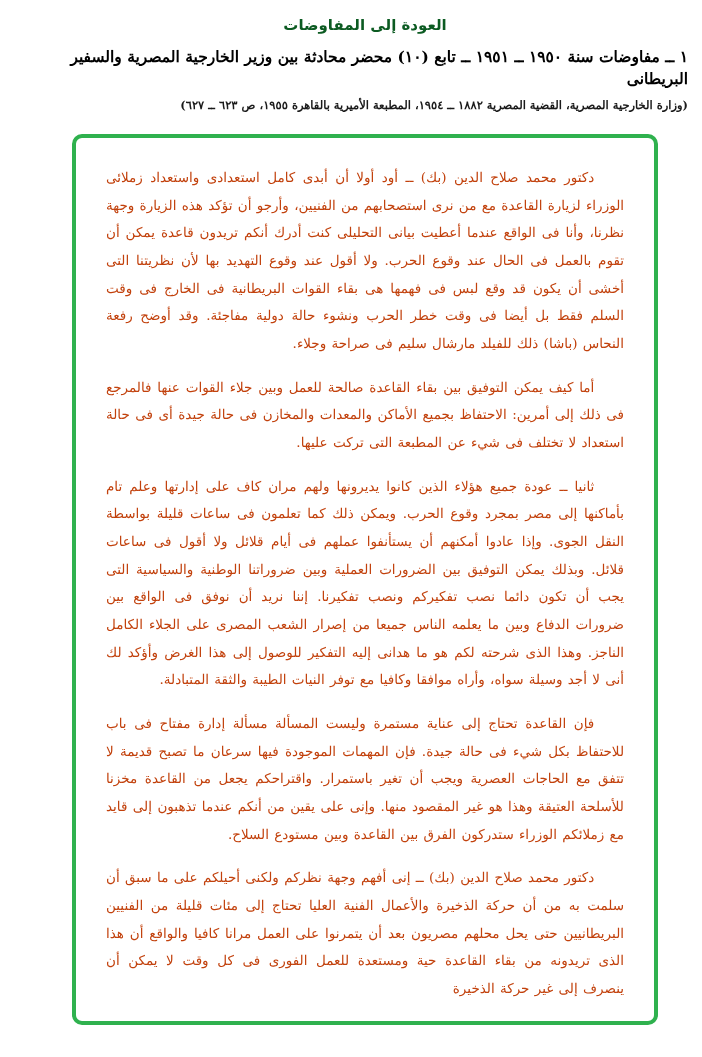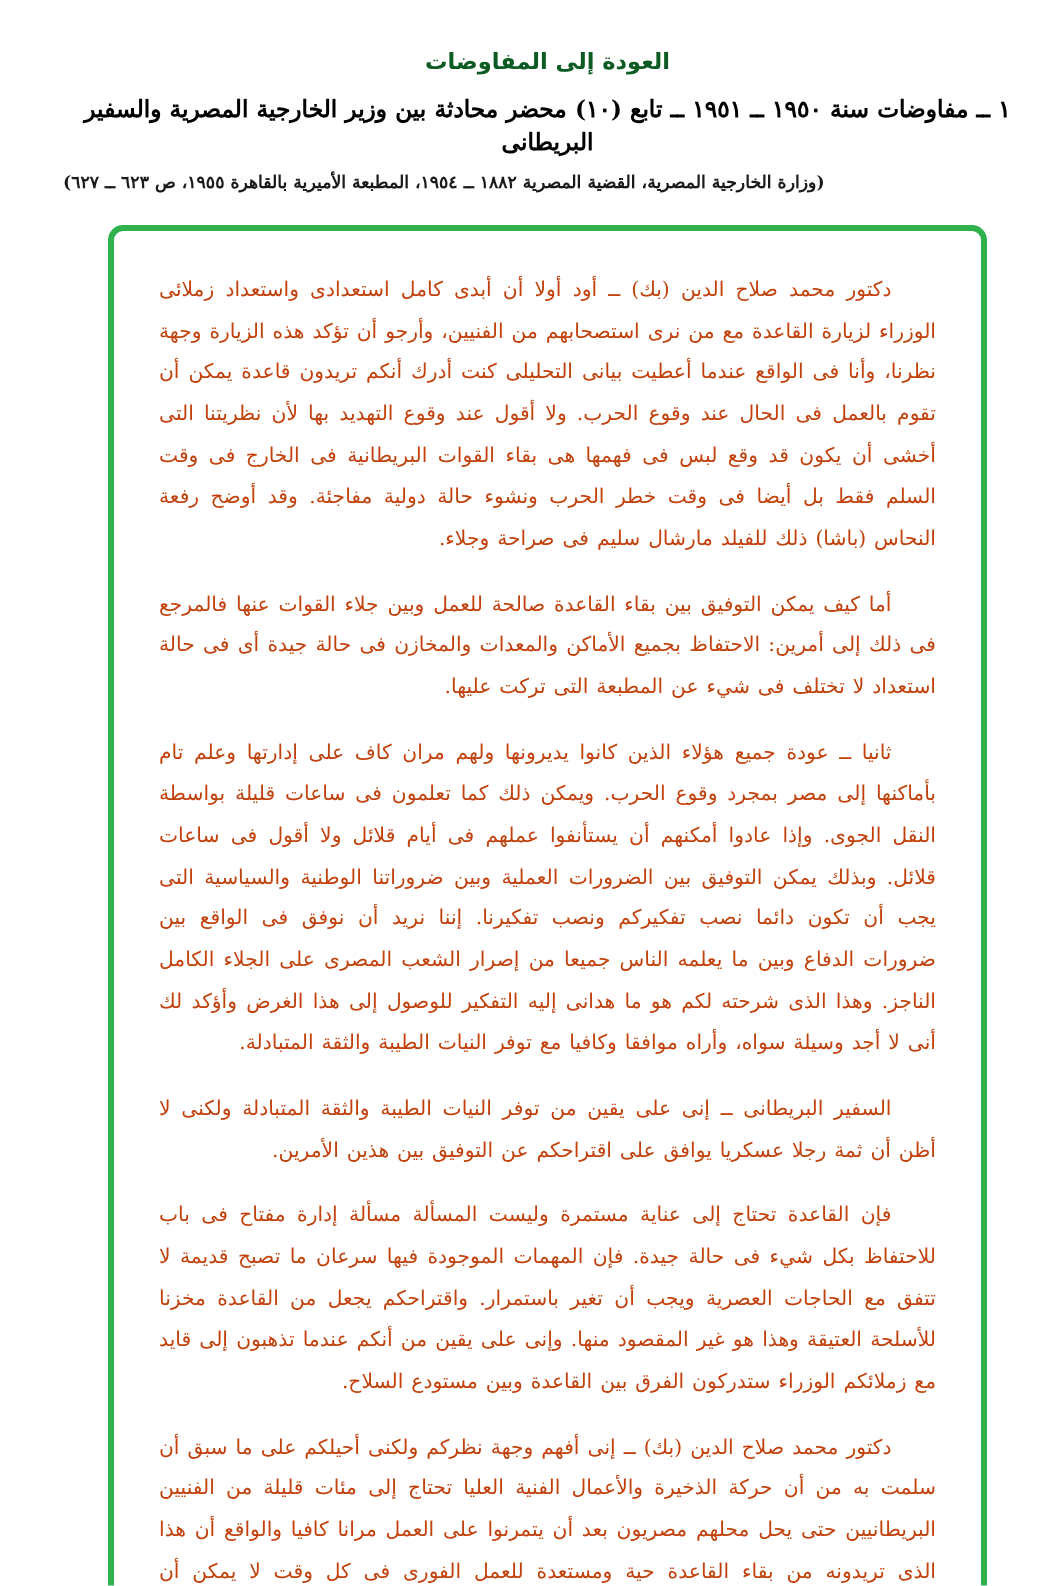"العودة إلى المفاوضات" .page { padding-top: 32px -> 16px }
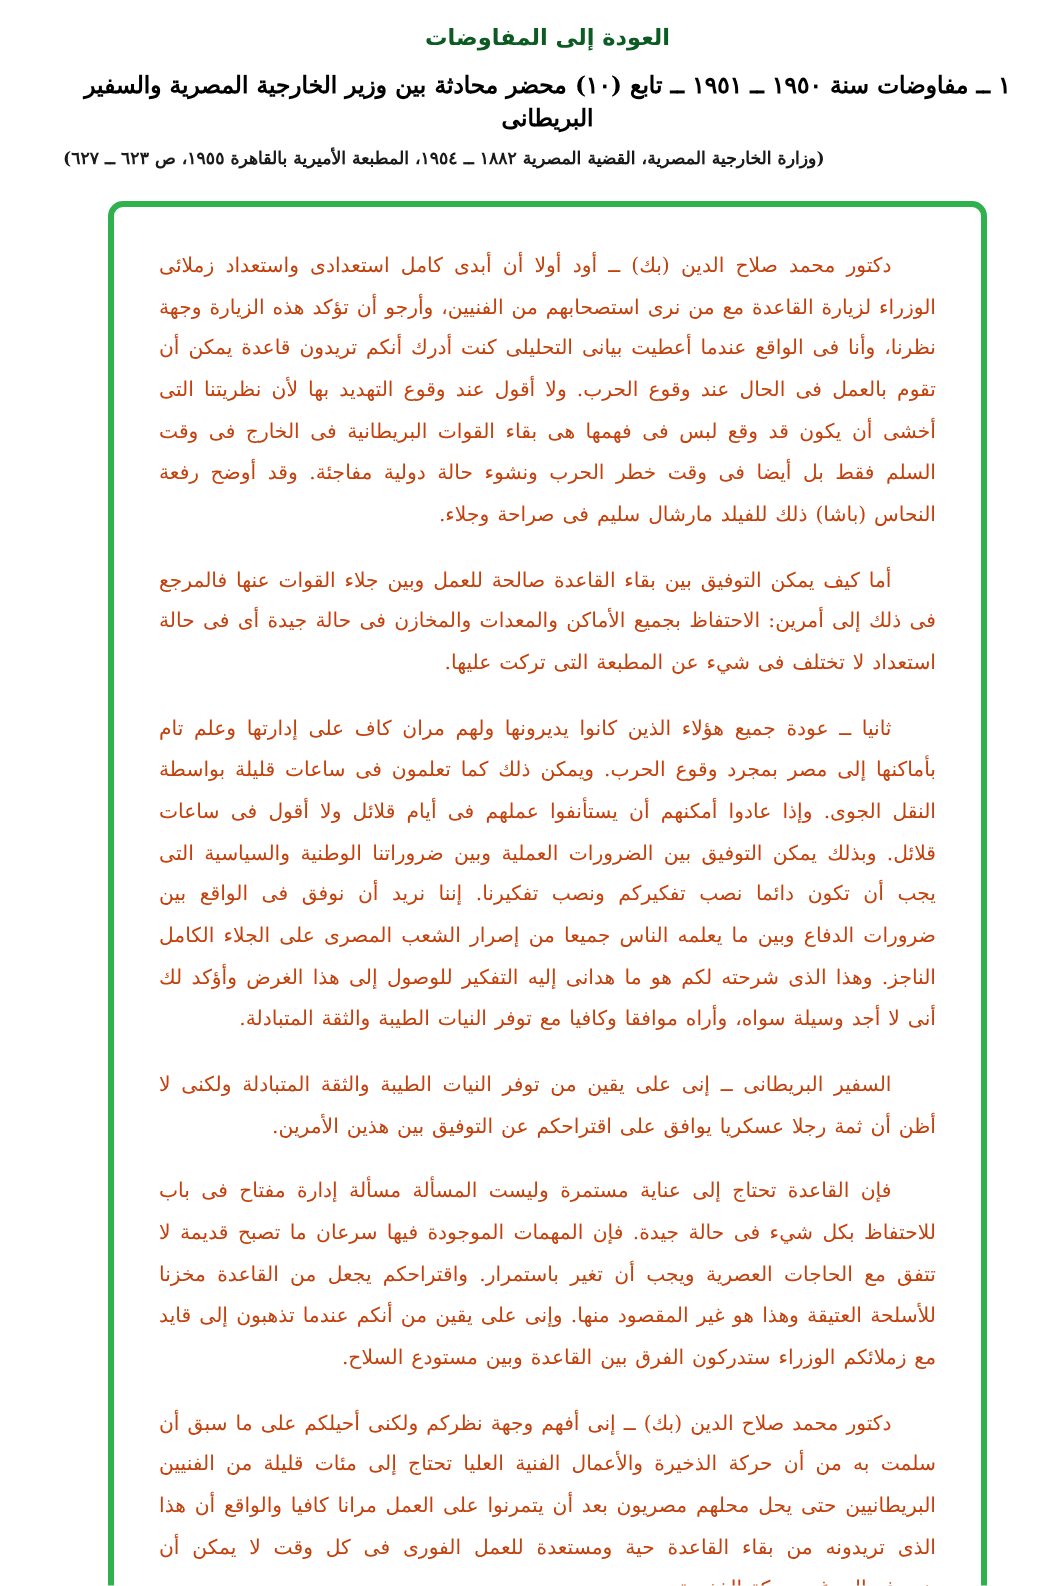"١ ــ مفاوضات سنة ١٩٥٠" .doc-title { text-align: center -> right }
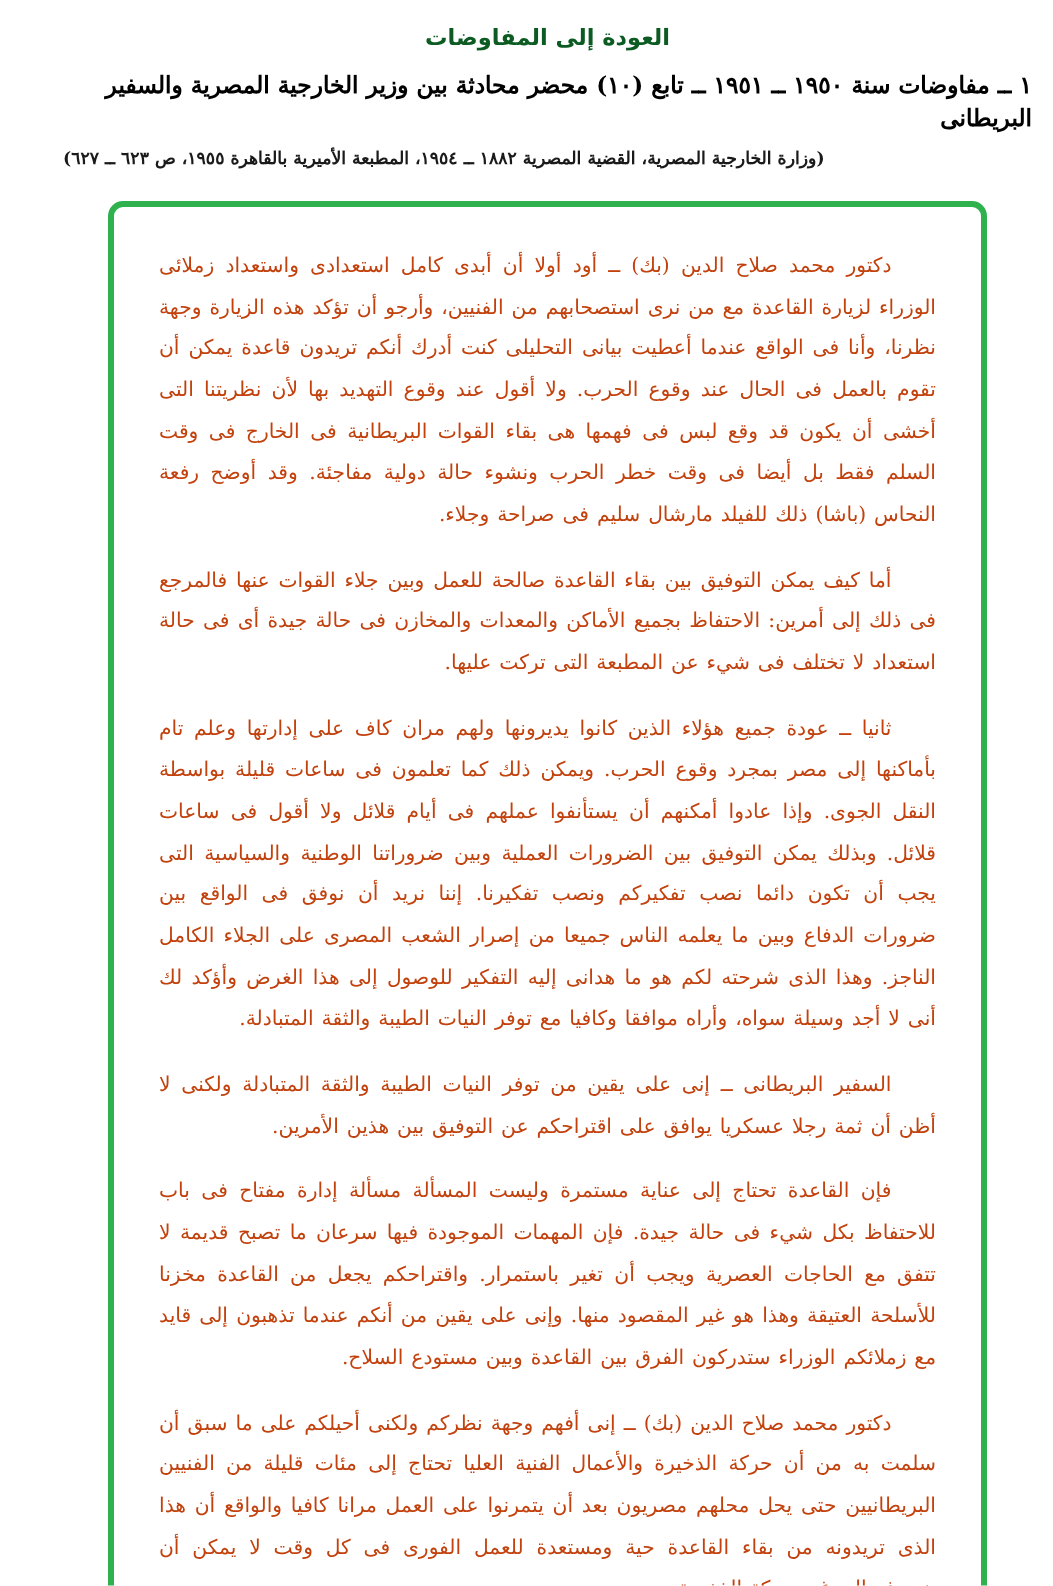"(وزارة الخارجية المصرية، القضية المصرية" .doc-source { text-align: left -> right }
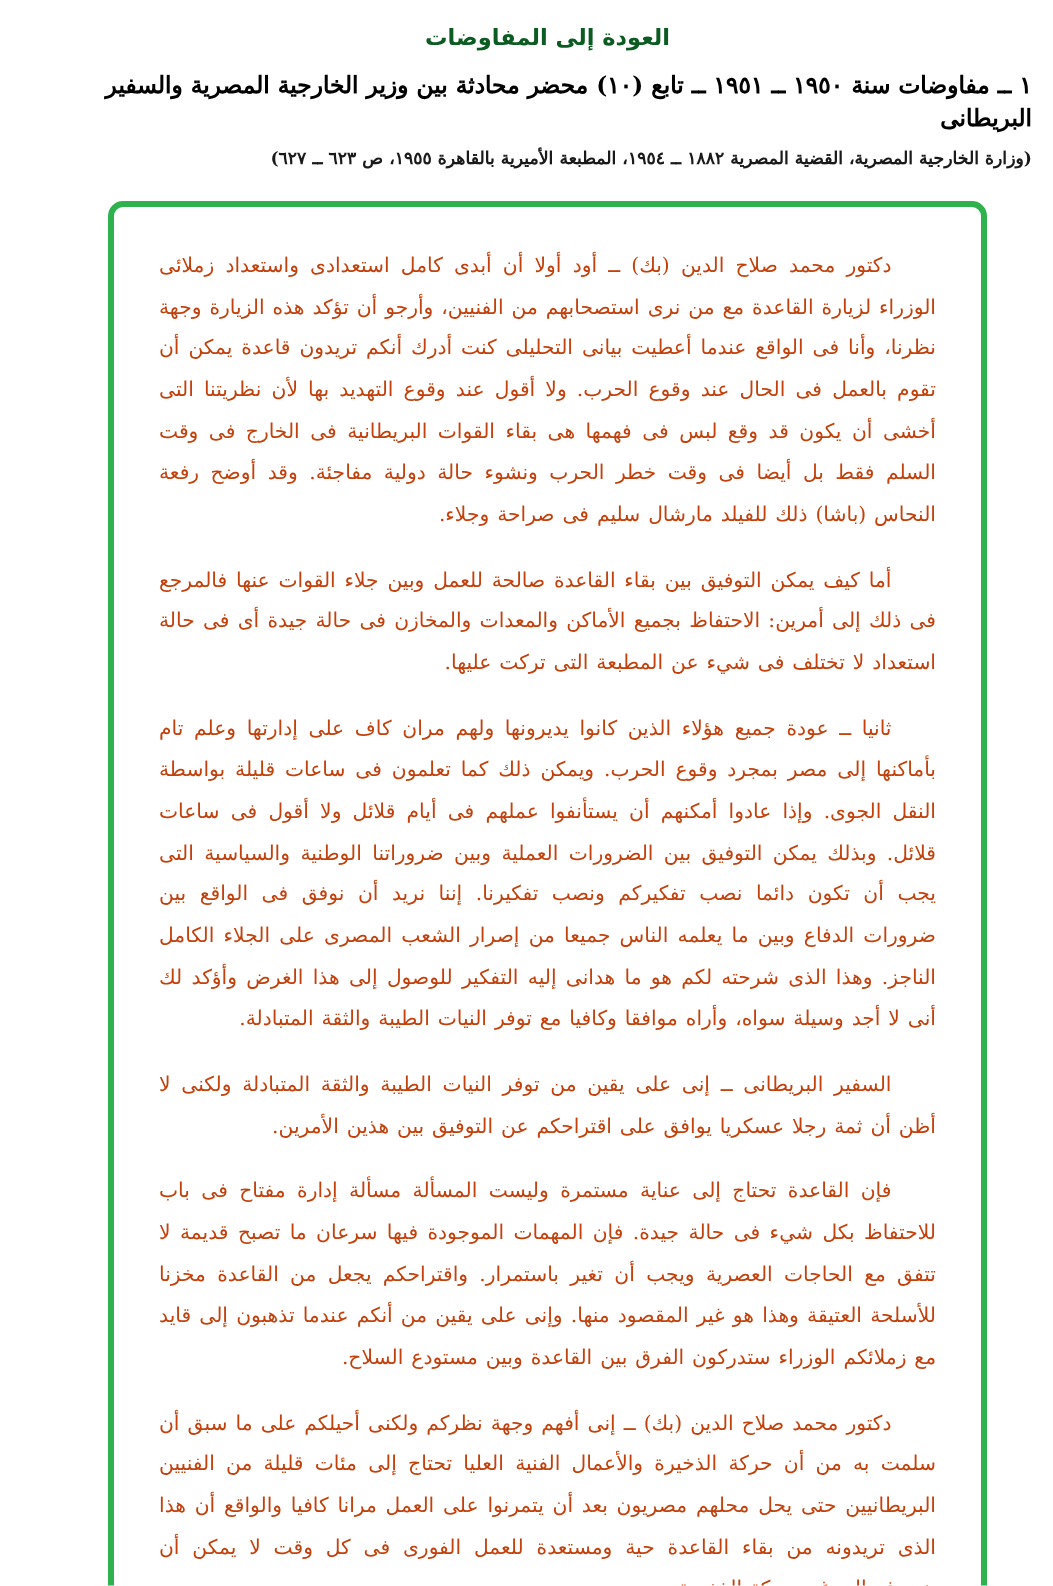"السفير البريطانى ــ إنى على" p { html: <p>السفير البريطانى ــ إنى على يقين من توفر النيات الطيبة والثقة المتبادلة ولكنى لا أظن أن ثمة رجلا عسكريا يوافق على اقتراحكم عن التوفيق بين هذين الأمرين.</p> -> none }
